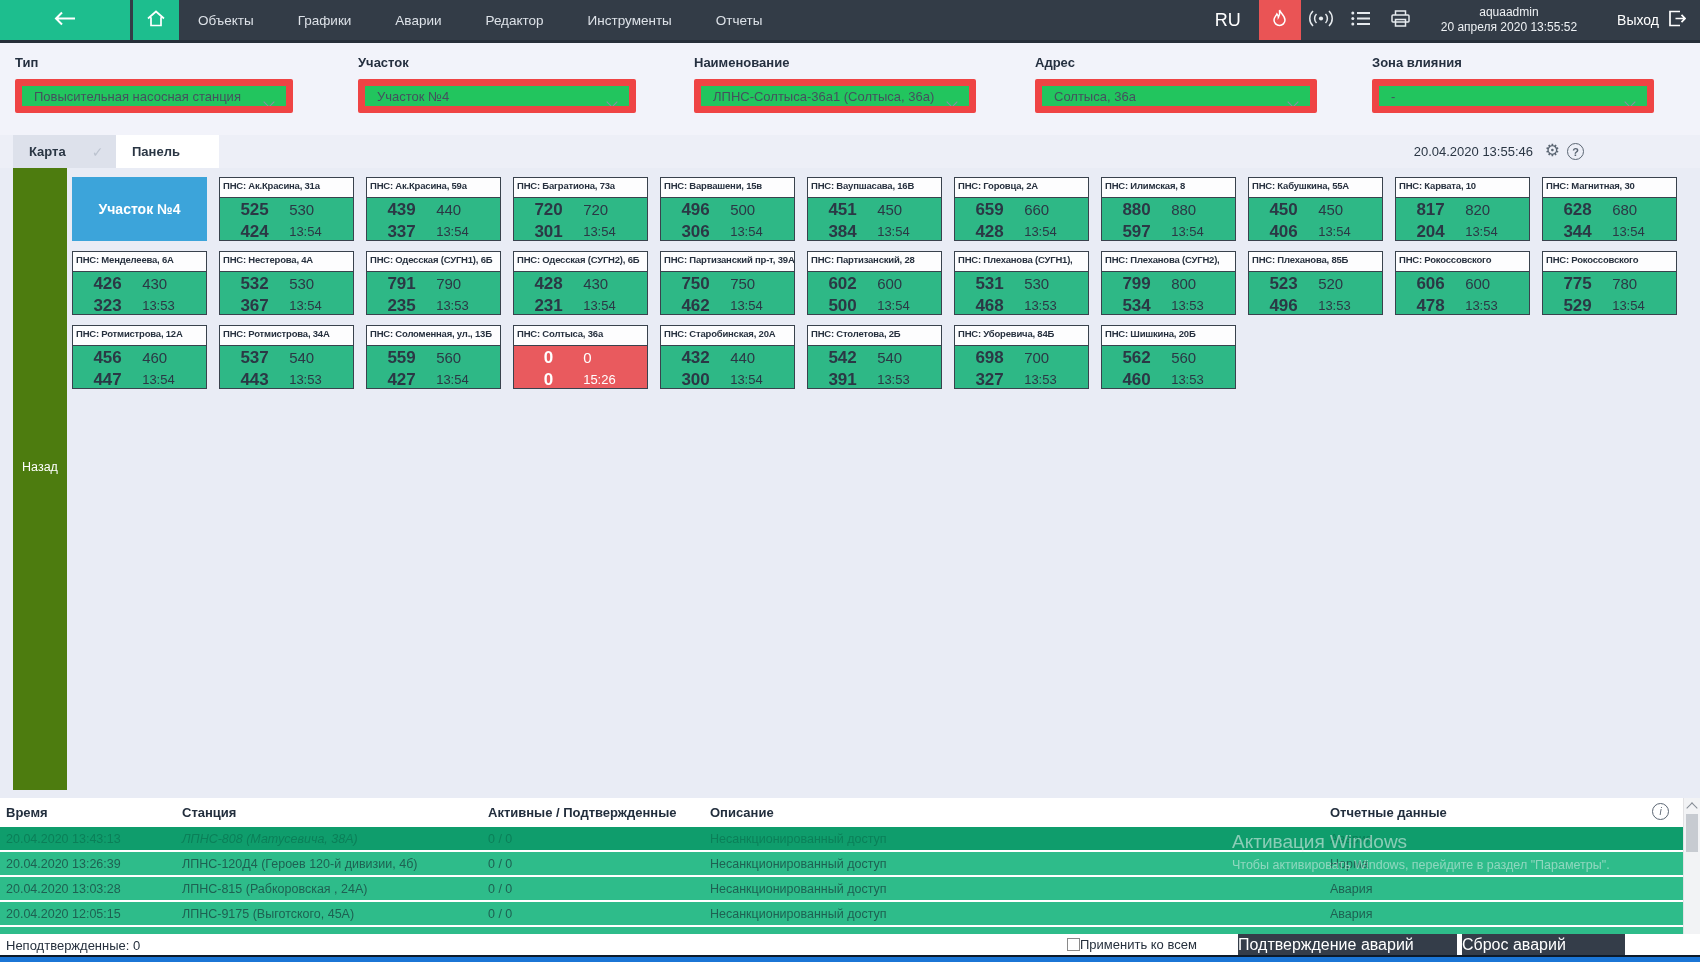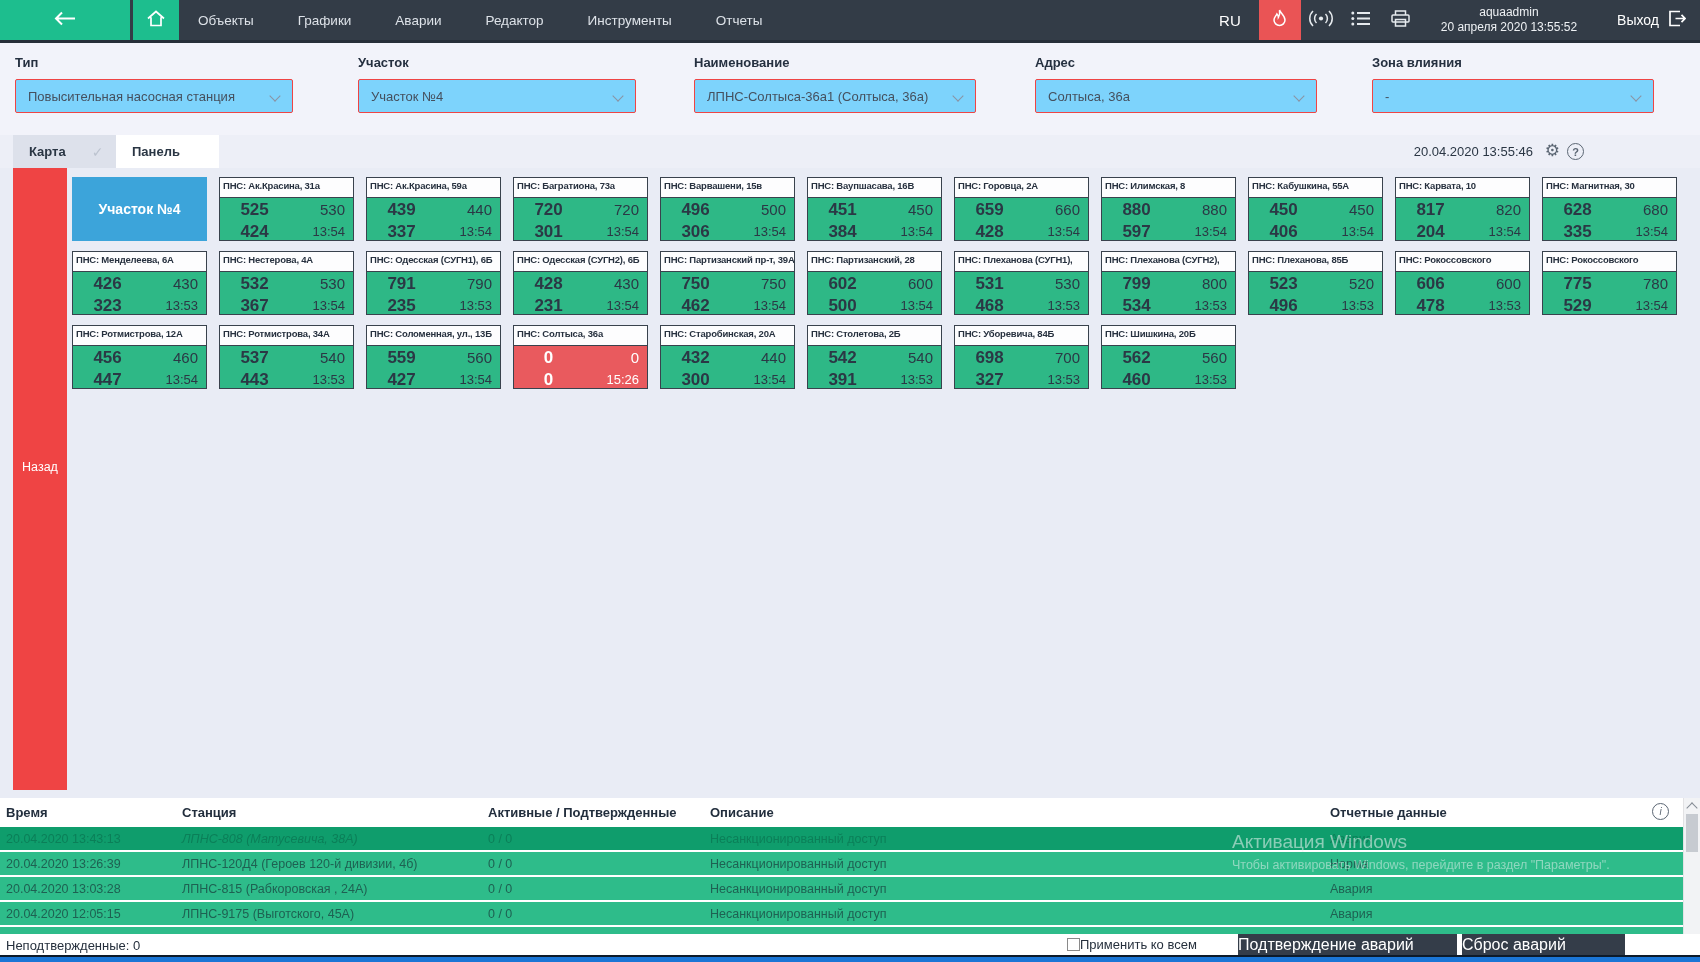"RU" .lang { font-size: 15px -> 18px }
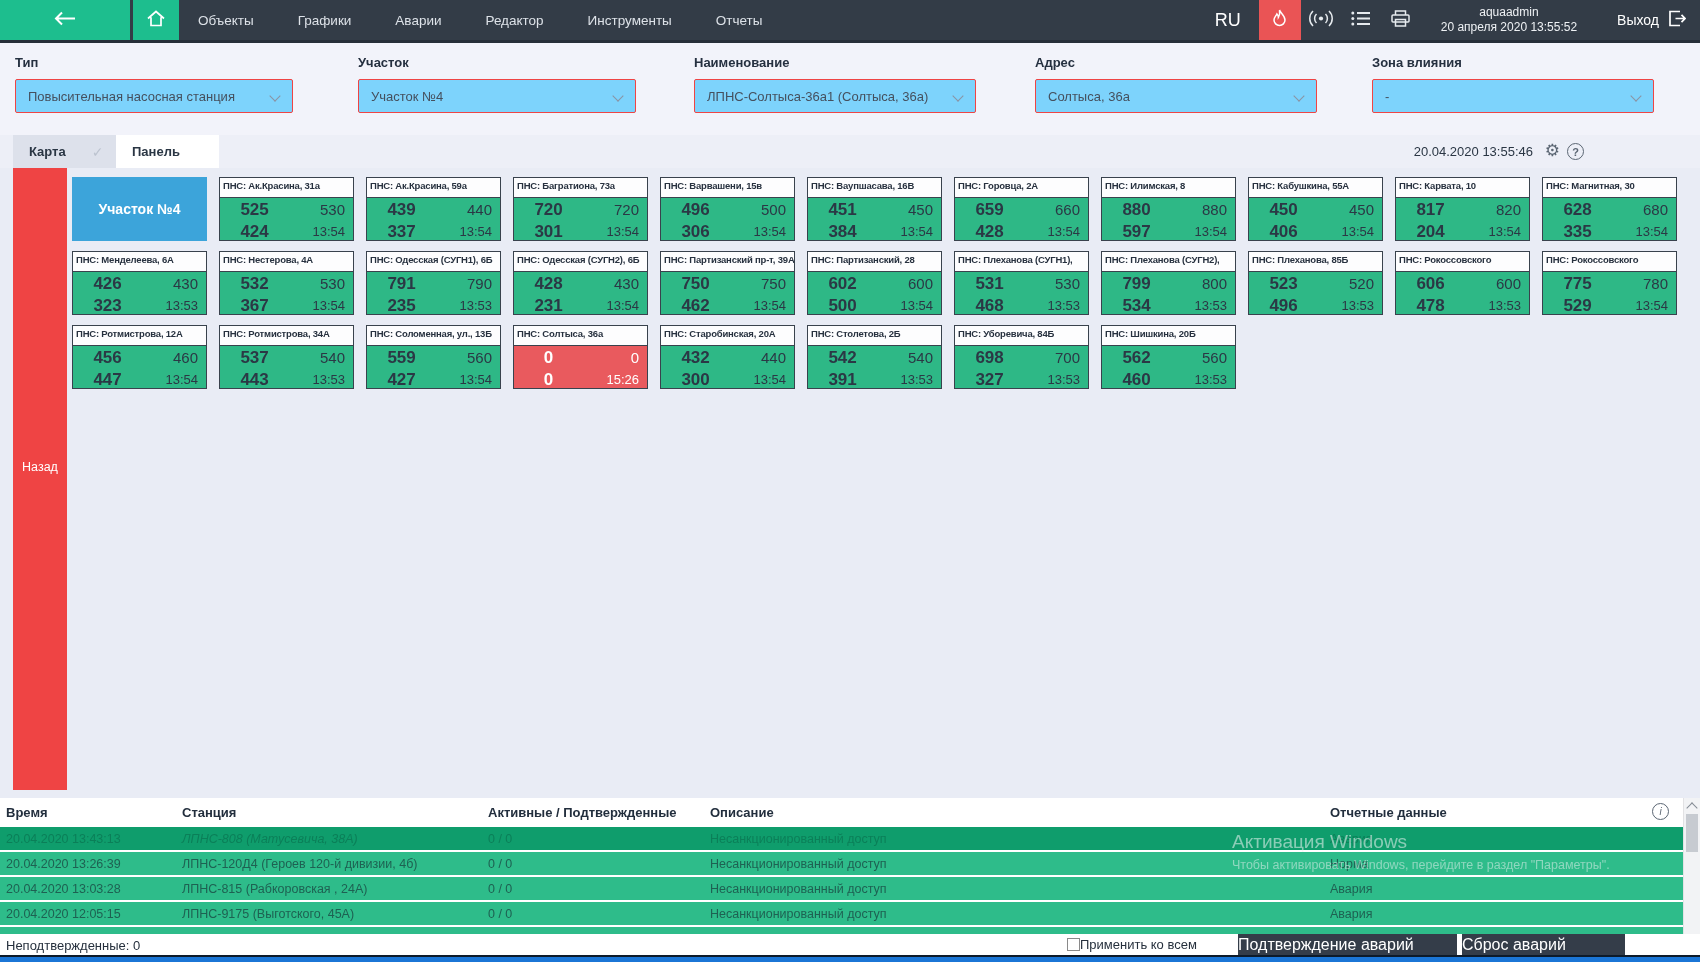"Повысительная насосная станция" .select-box { background: #7dd3fc -> #22c55e; border: 1px solid #ef4444 -> 7px solid #ef4444 }
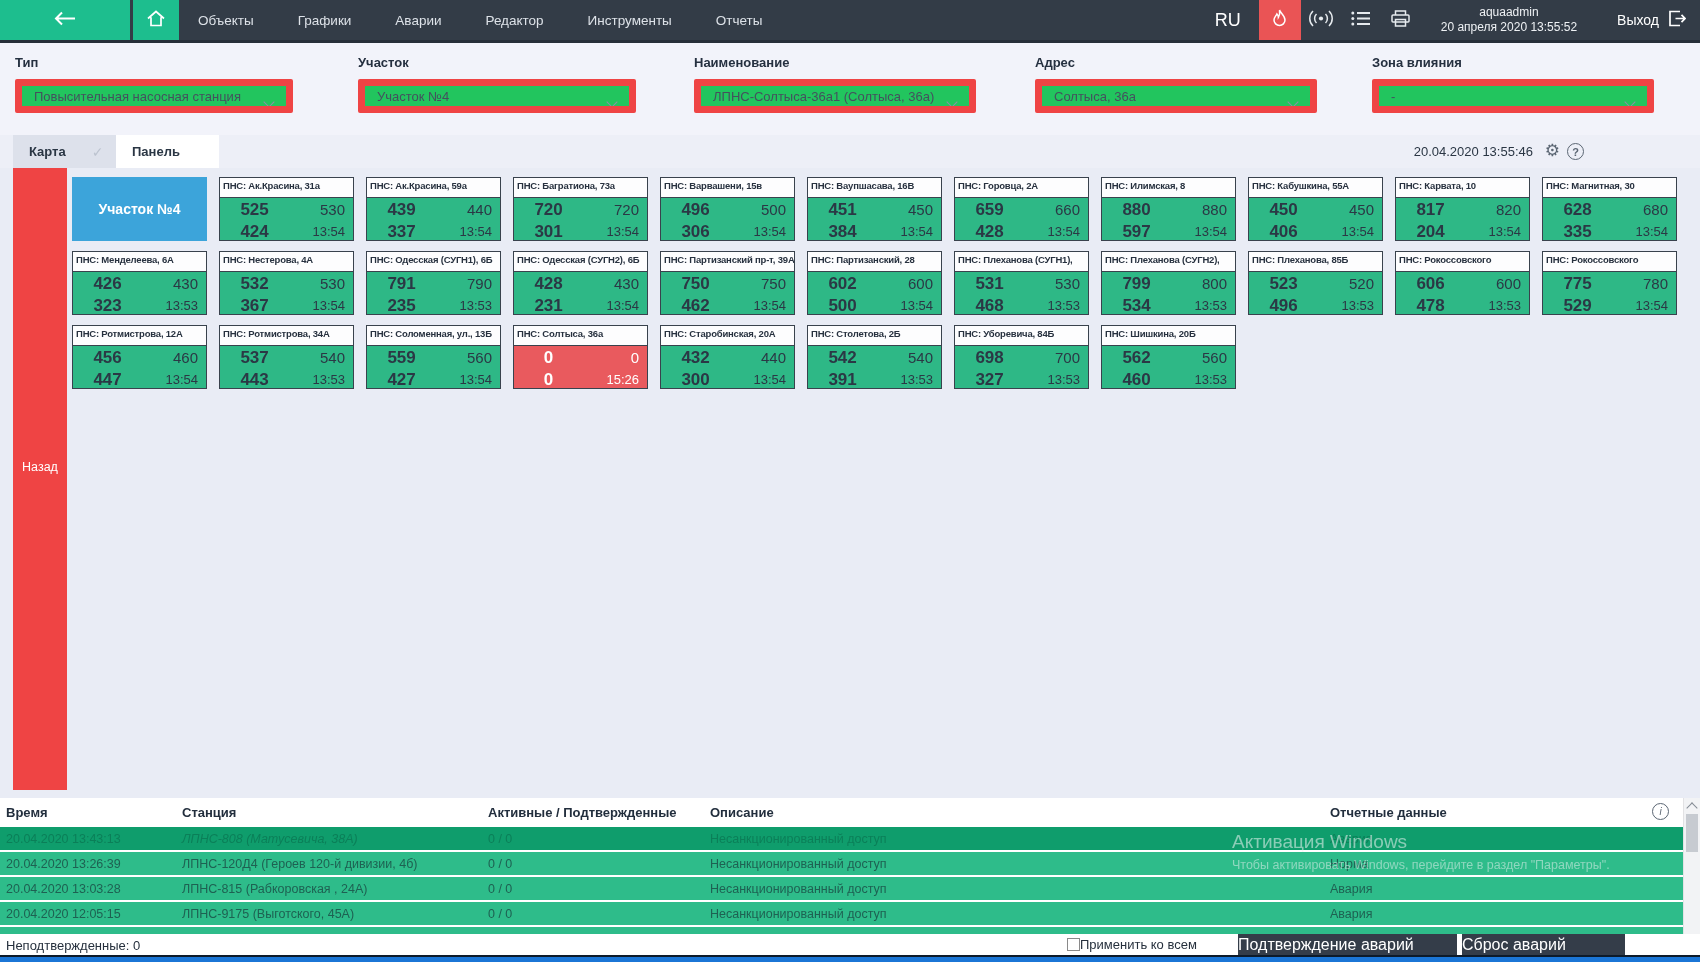"530" .cv-sub { text-align: right -> none }
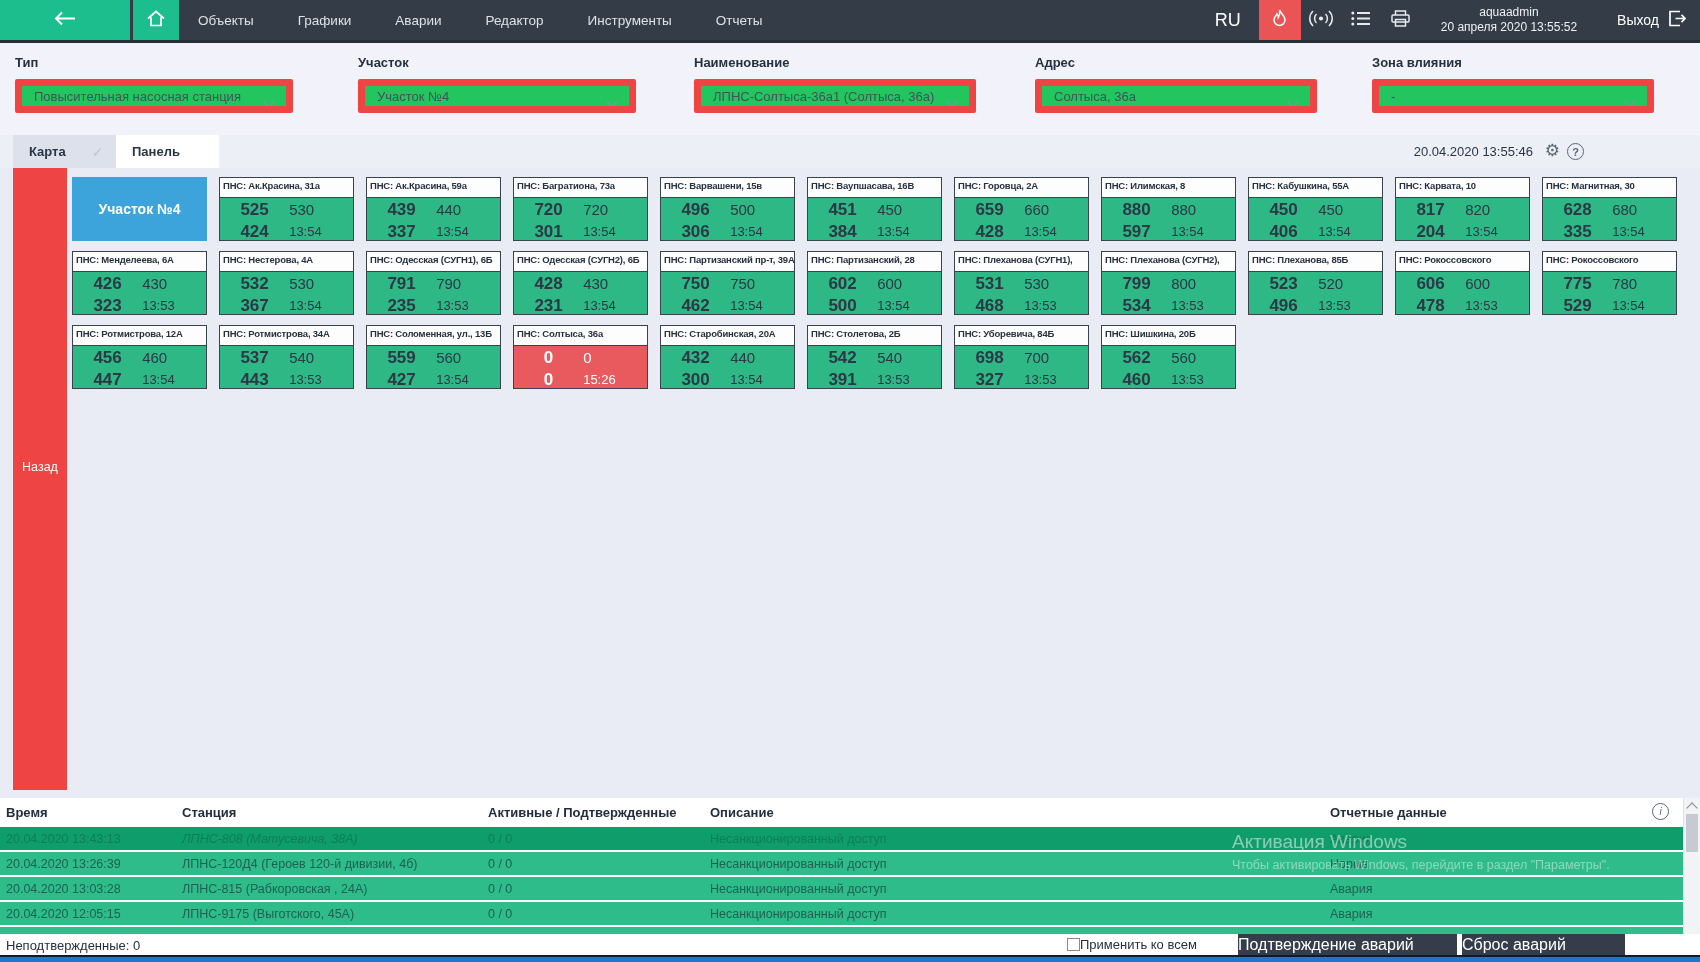"335" div.cv-main { text: 335 -> 344 }
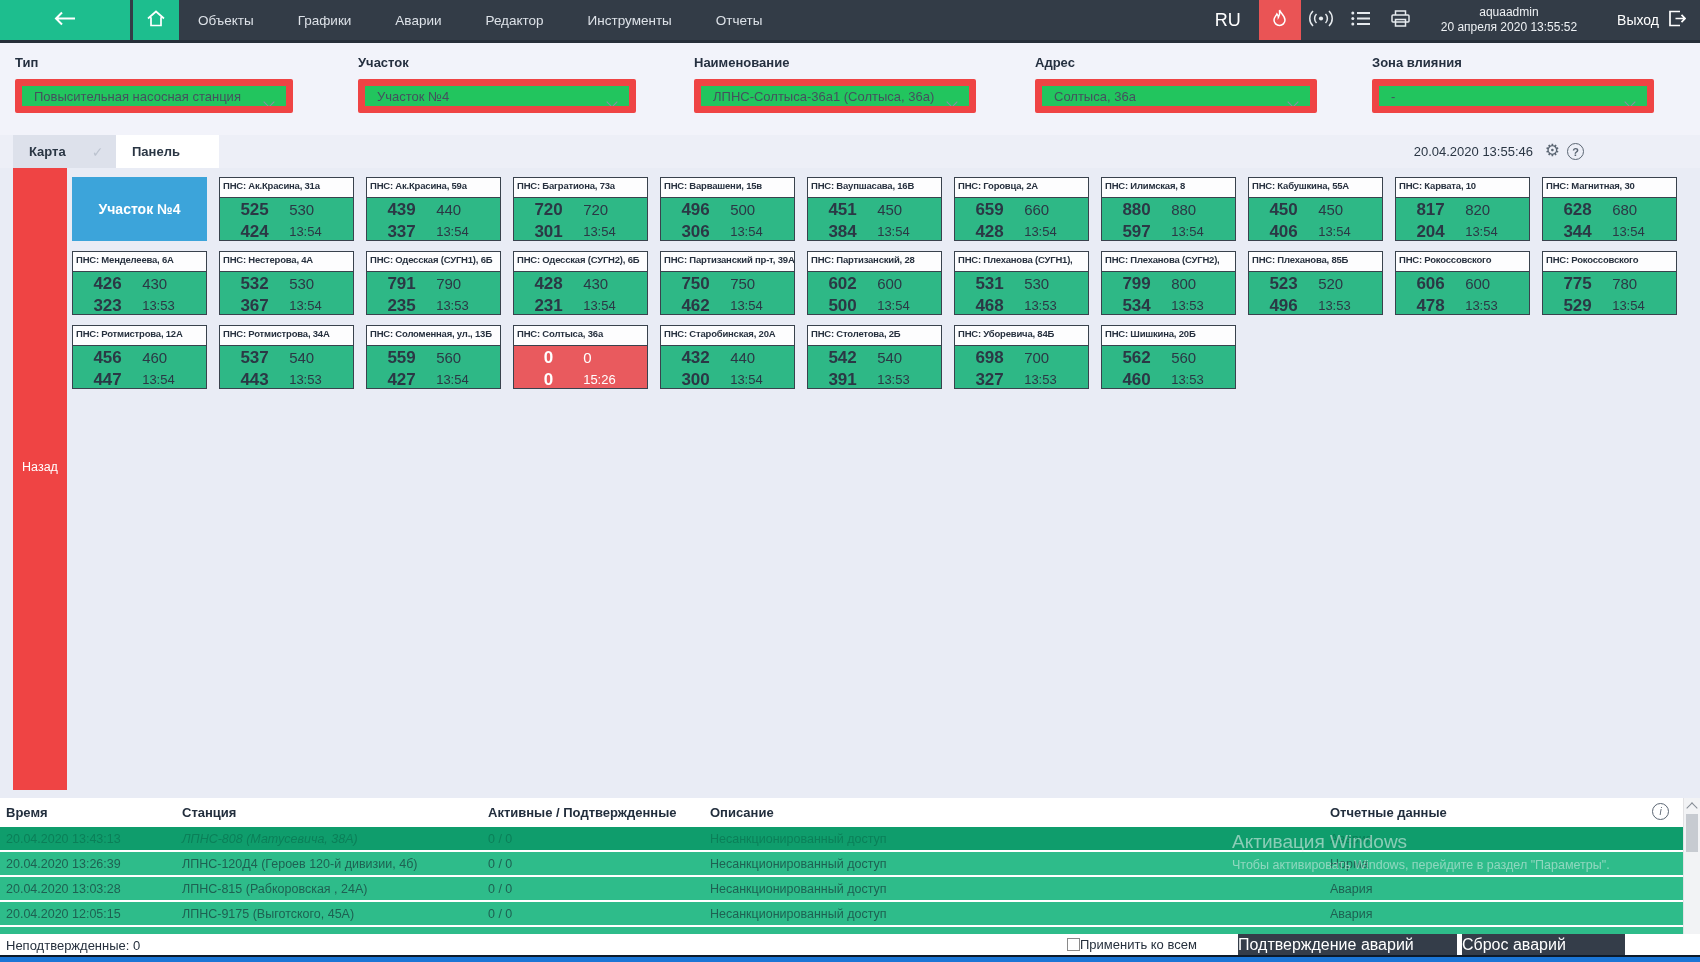"Назад" .sidebar { background: #ef4444 -> #4d7c0f }
